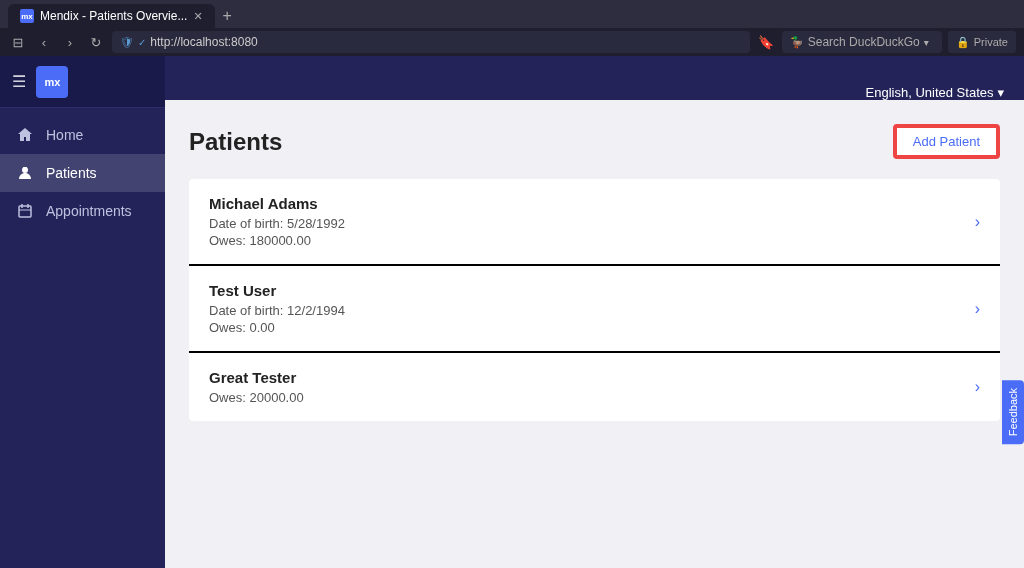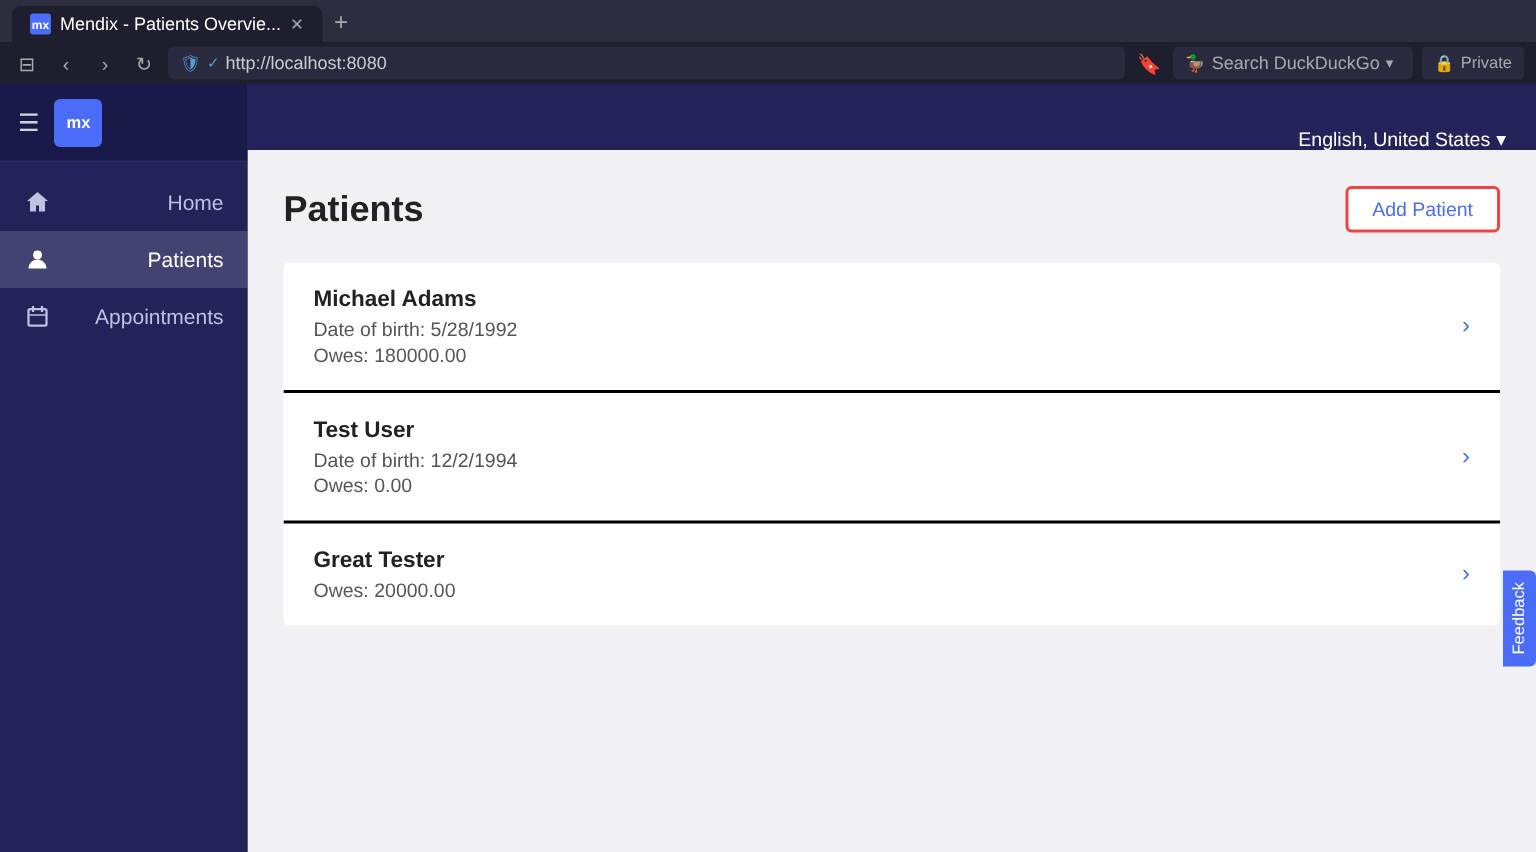"Home" .nav-item { justify-content: space-between -> none }
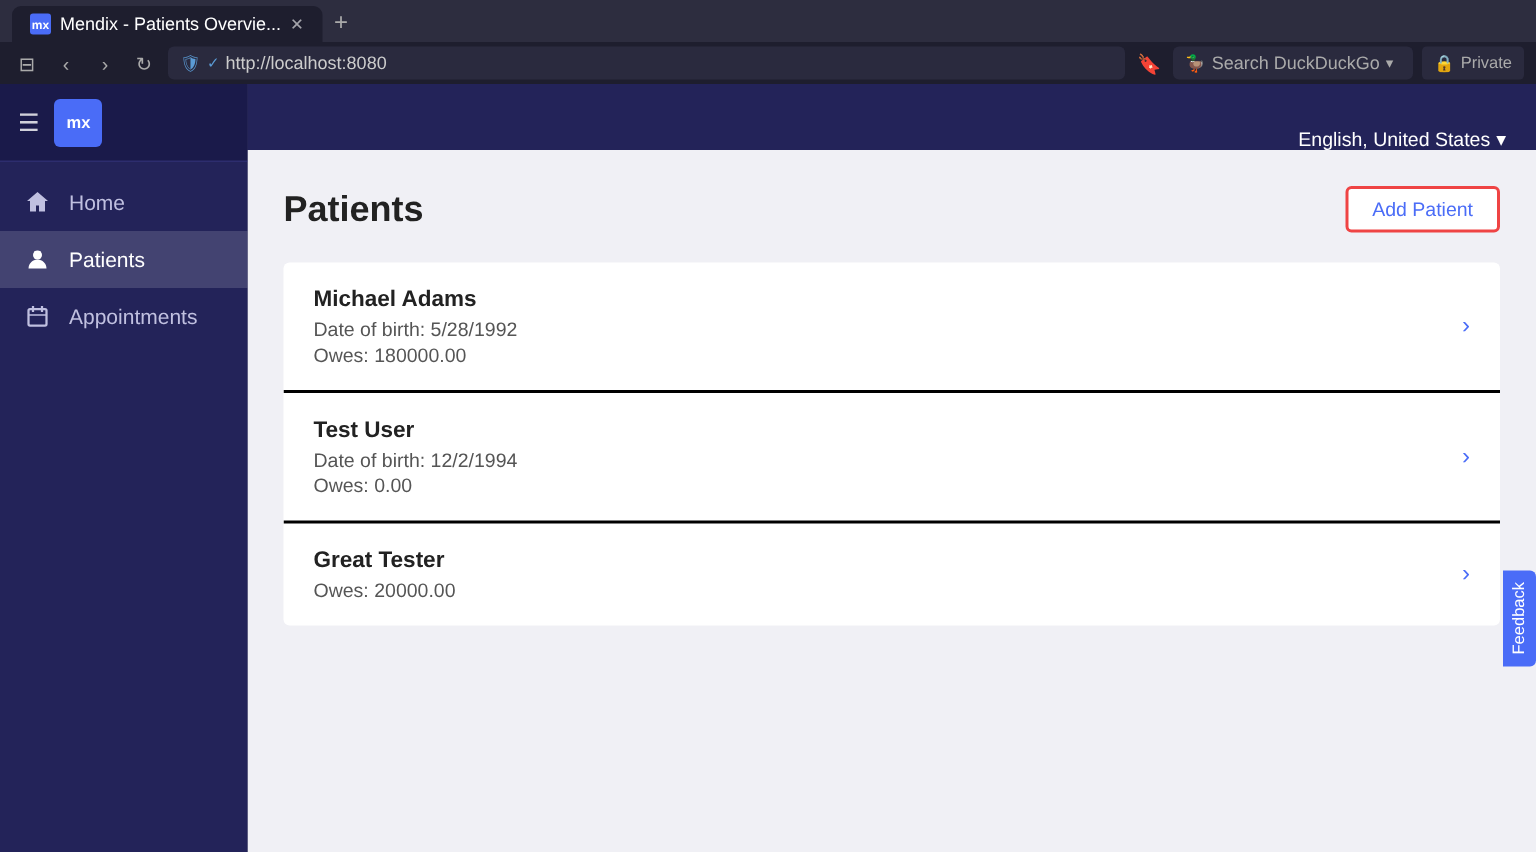"Add Patient" .add-btn { border: 2px solid #ef4444 -> 4px solid #ef4444 }
